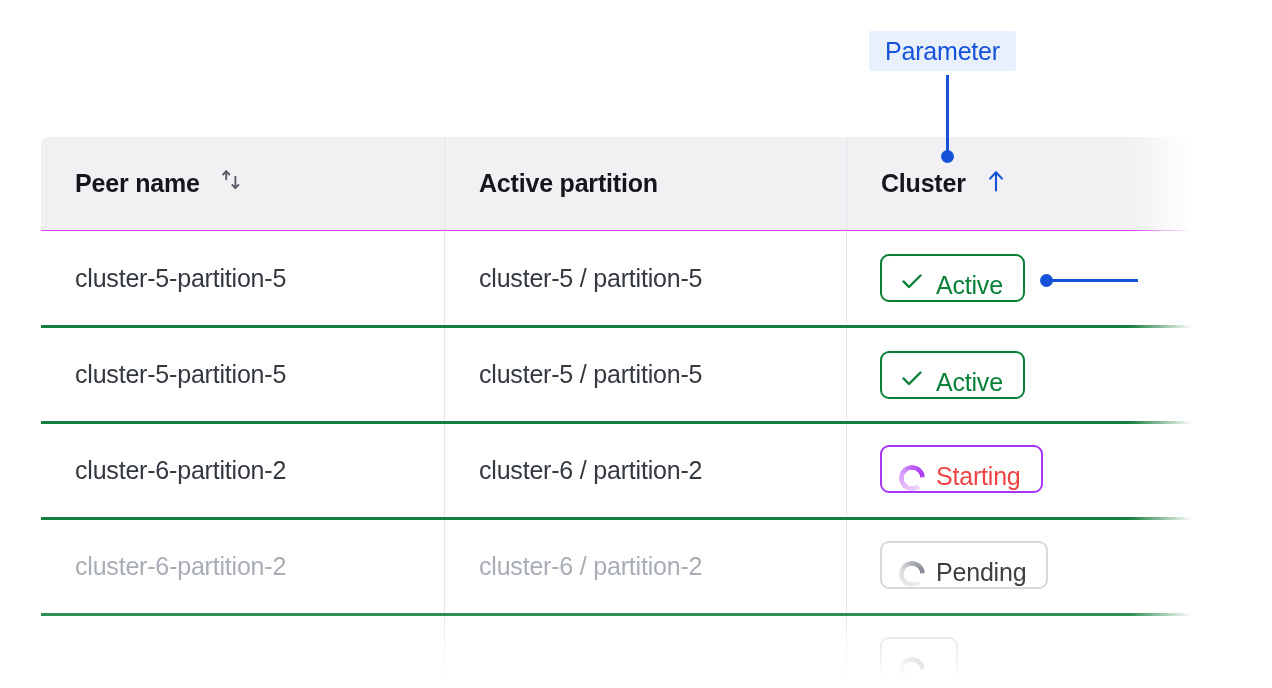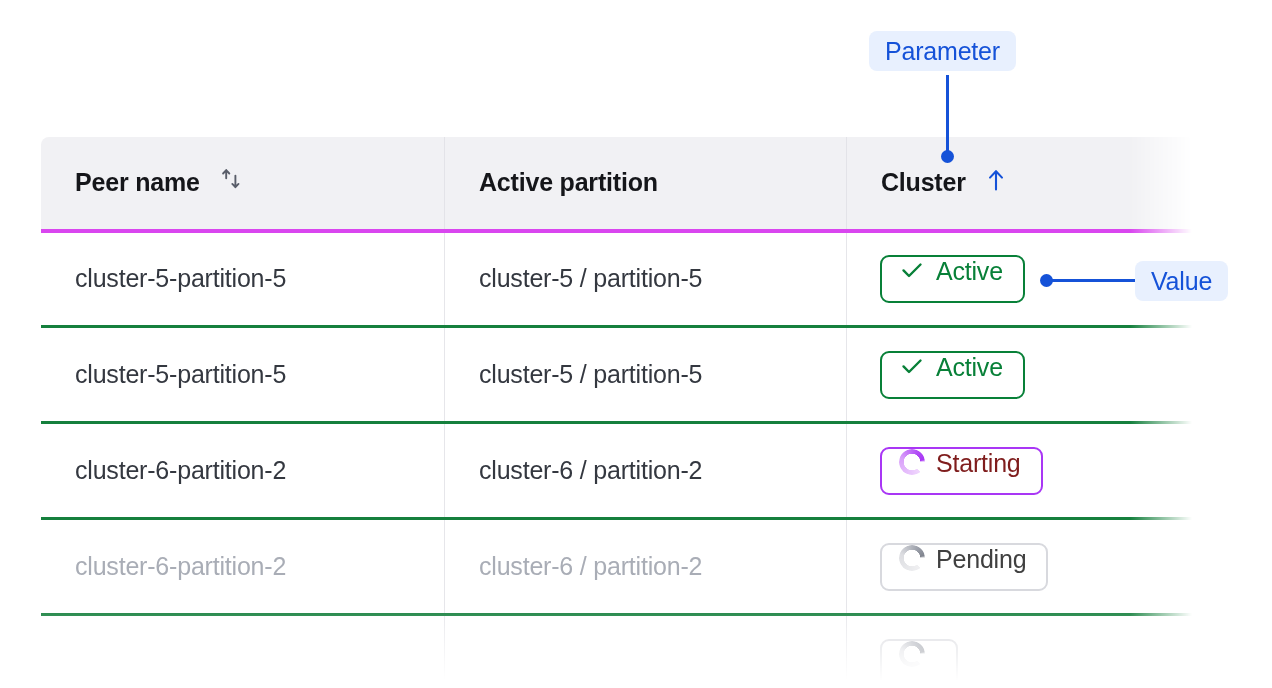"Parameter" .callout { border-radius: 8px -> 2px }
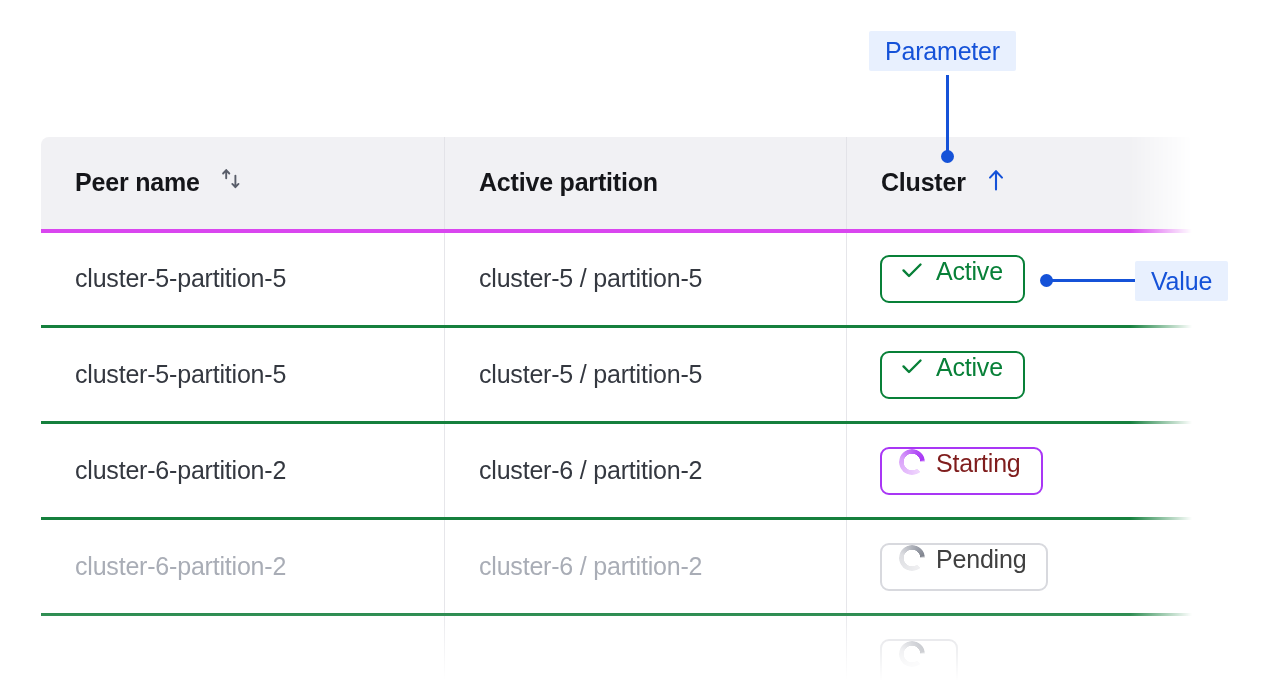"Peer name" thead th { border-bottom: 4px solid #d946ef -> 1px solid #d946ef }
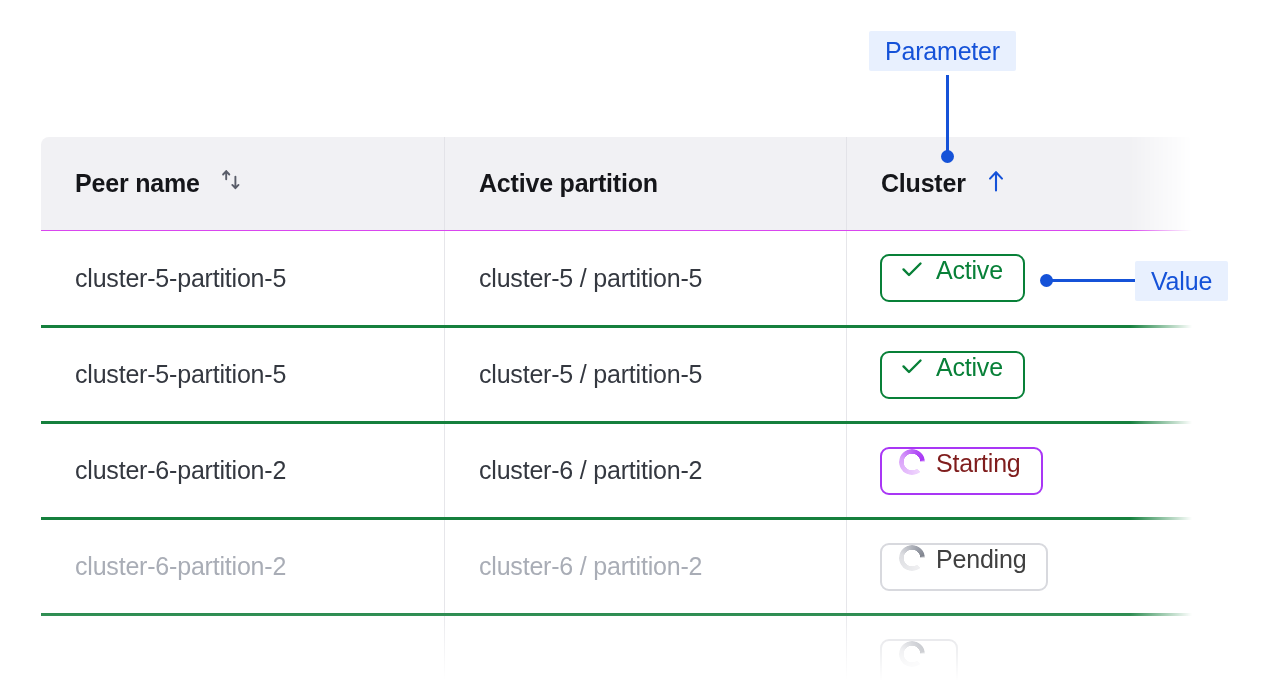"Active" .badge { align-items: flex-start -> flex-end }
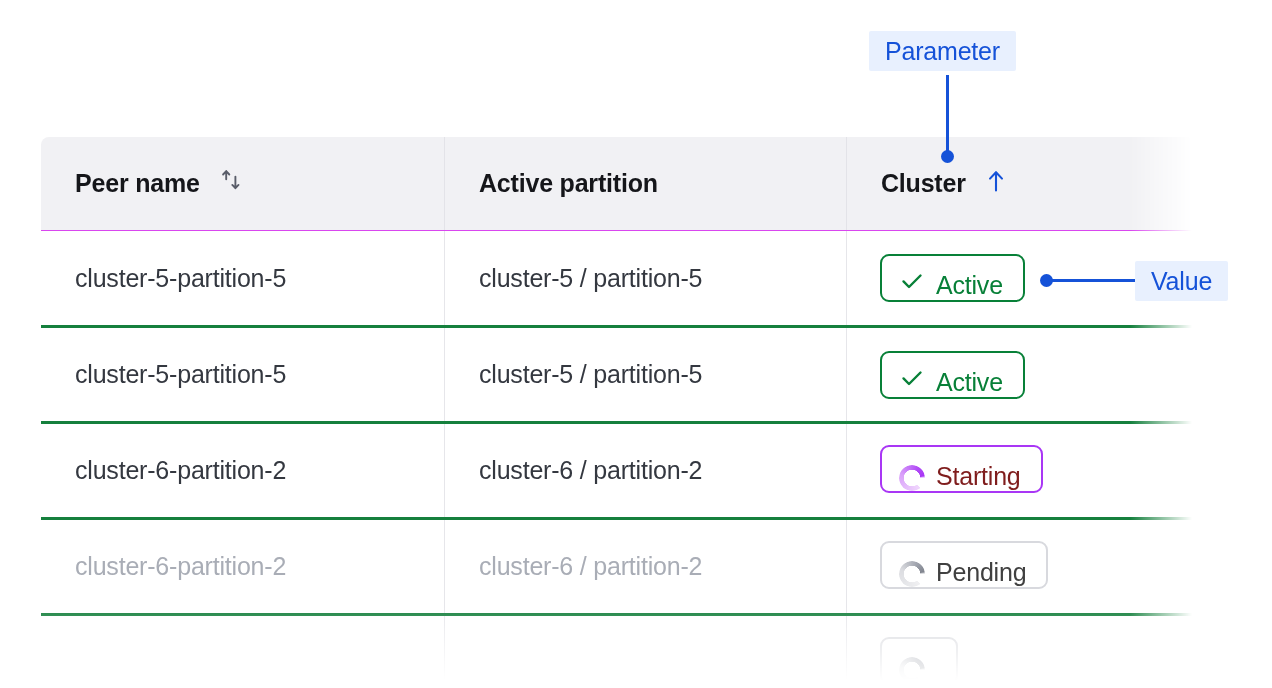"Value" div.callout { html: <div>Value</div> -> none }
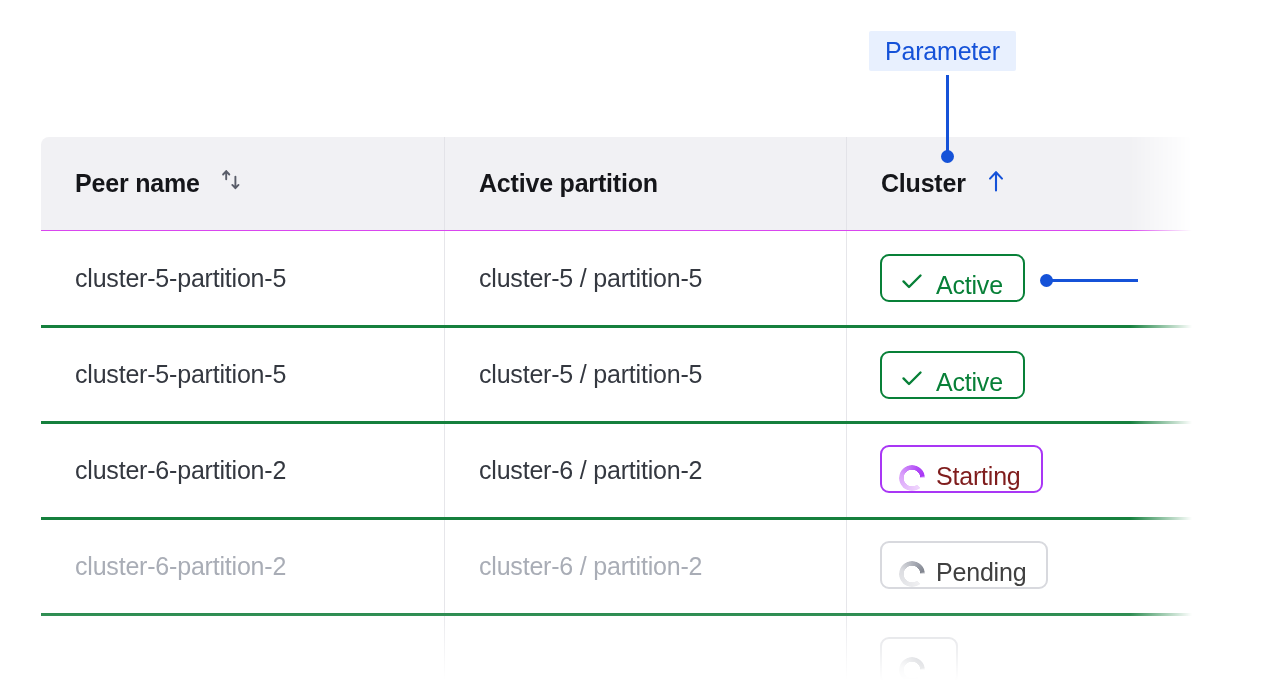"Starting" .badge-starting { color: #7f1d1d -> #ef4444 }
